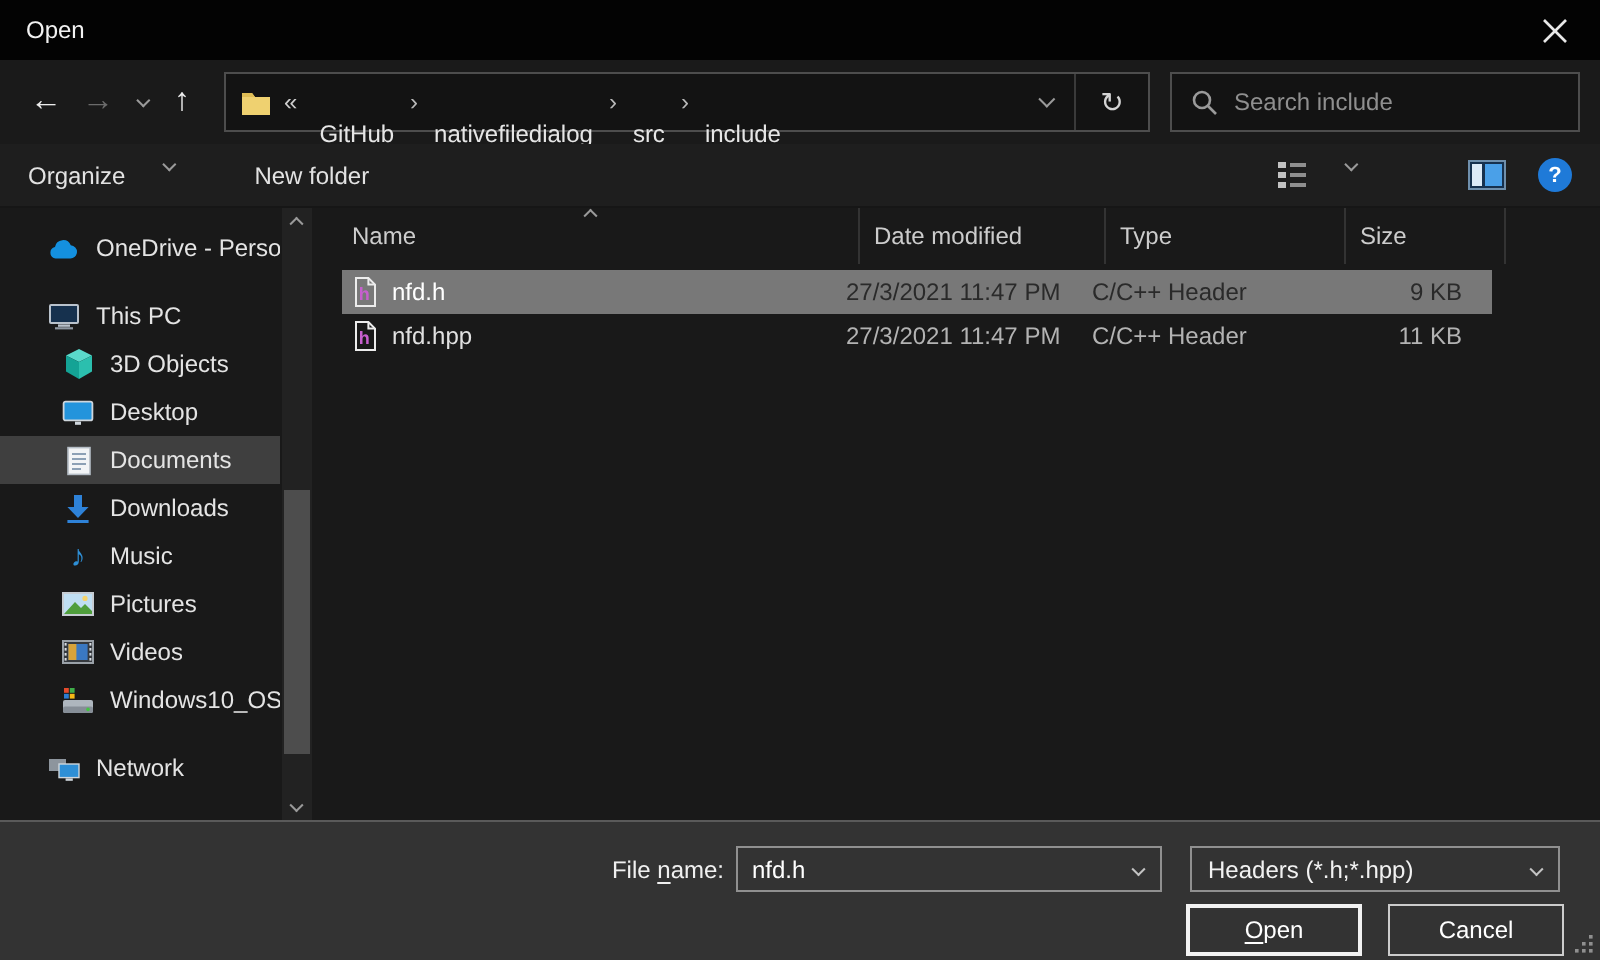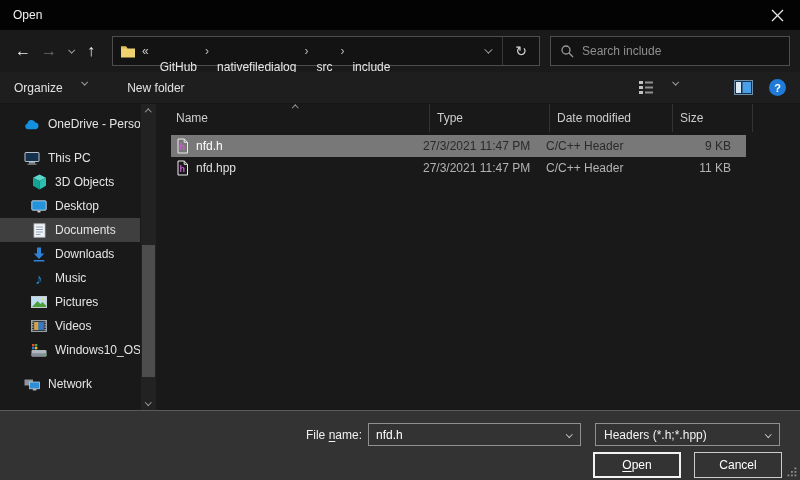"Search include" .searchbox { width: 240px -> 205px }
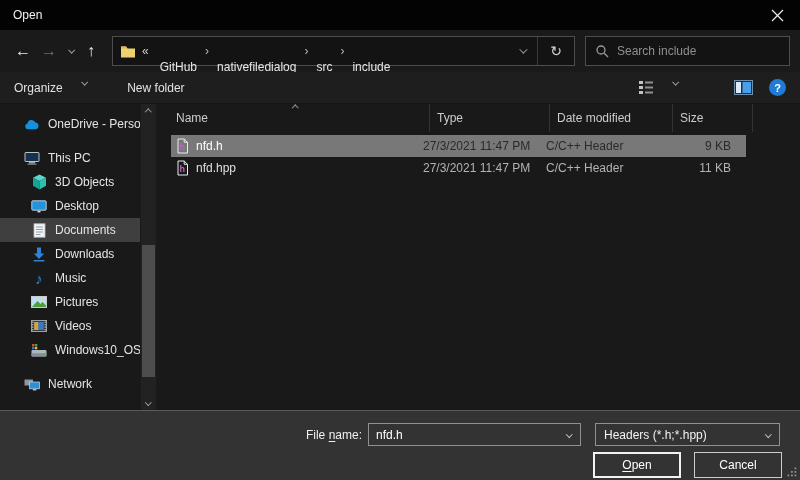"Type" div.hcol { order: before "Date modified" -> after "Date modified" }
